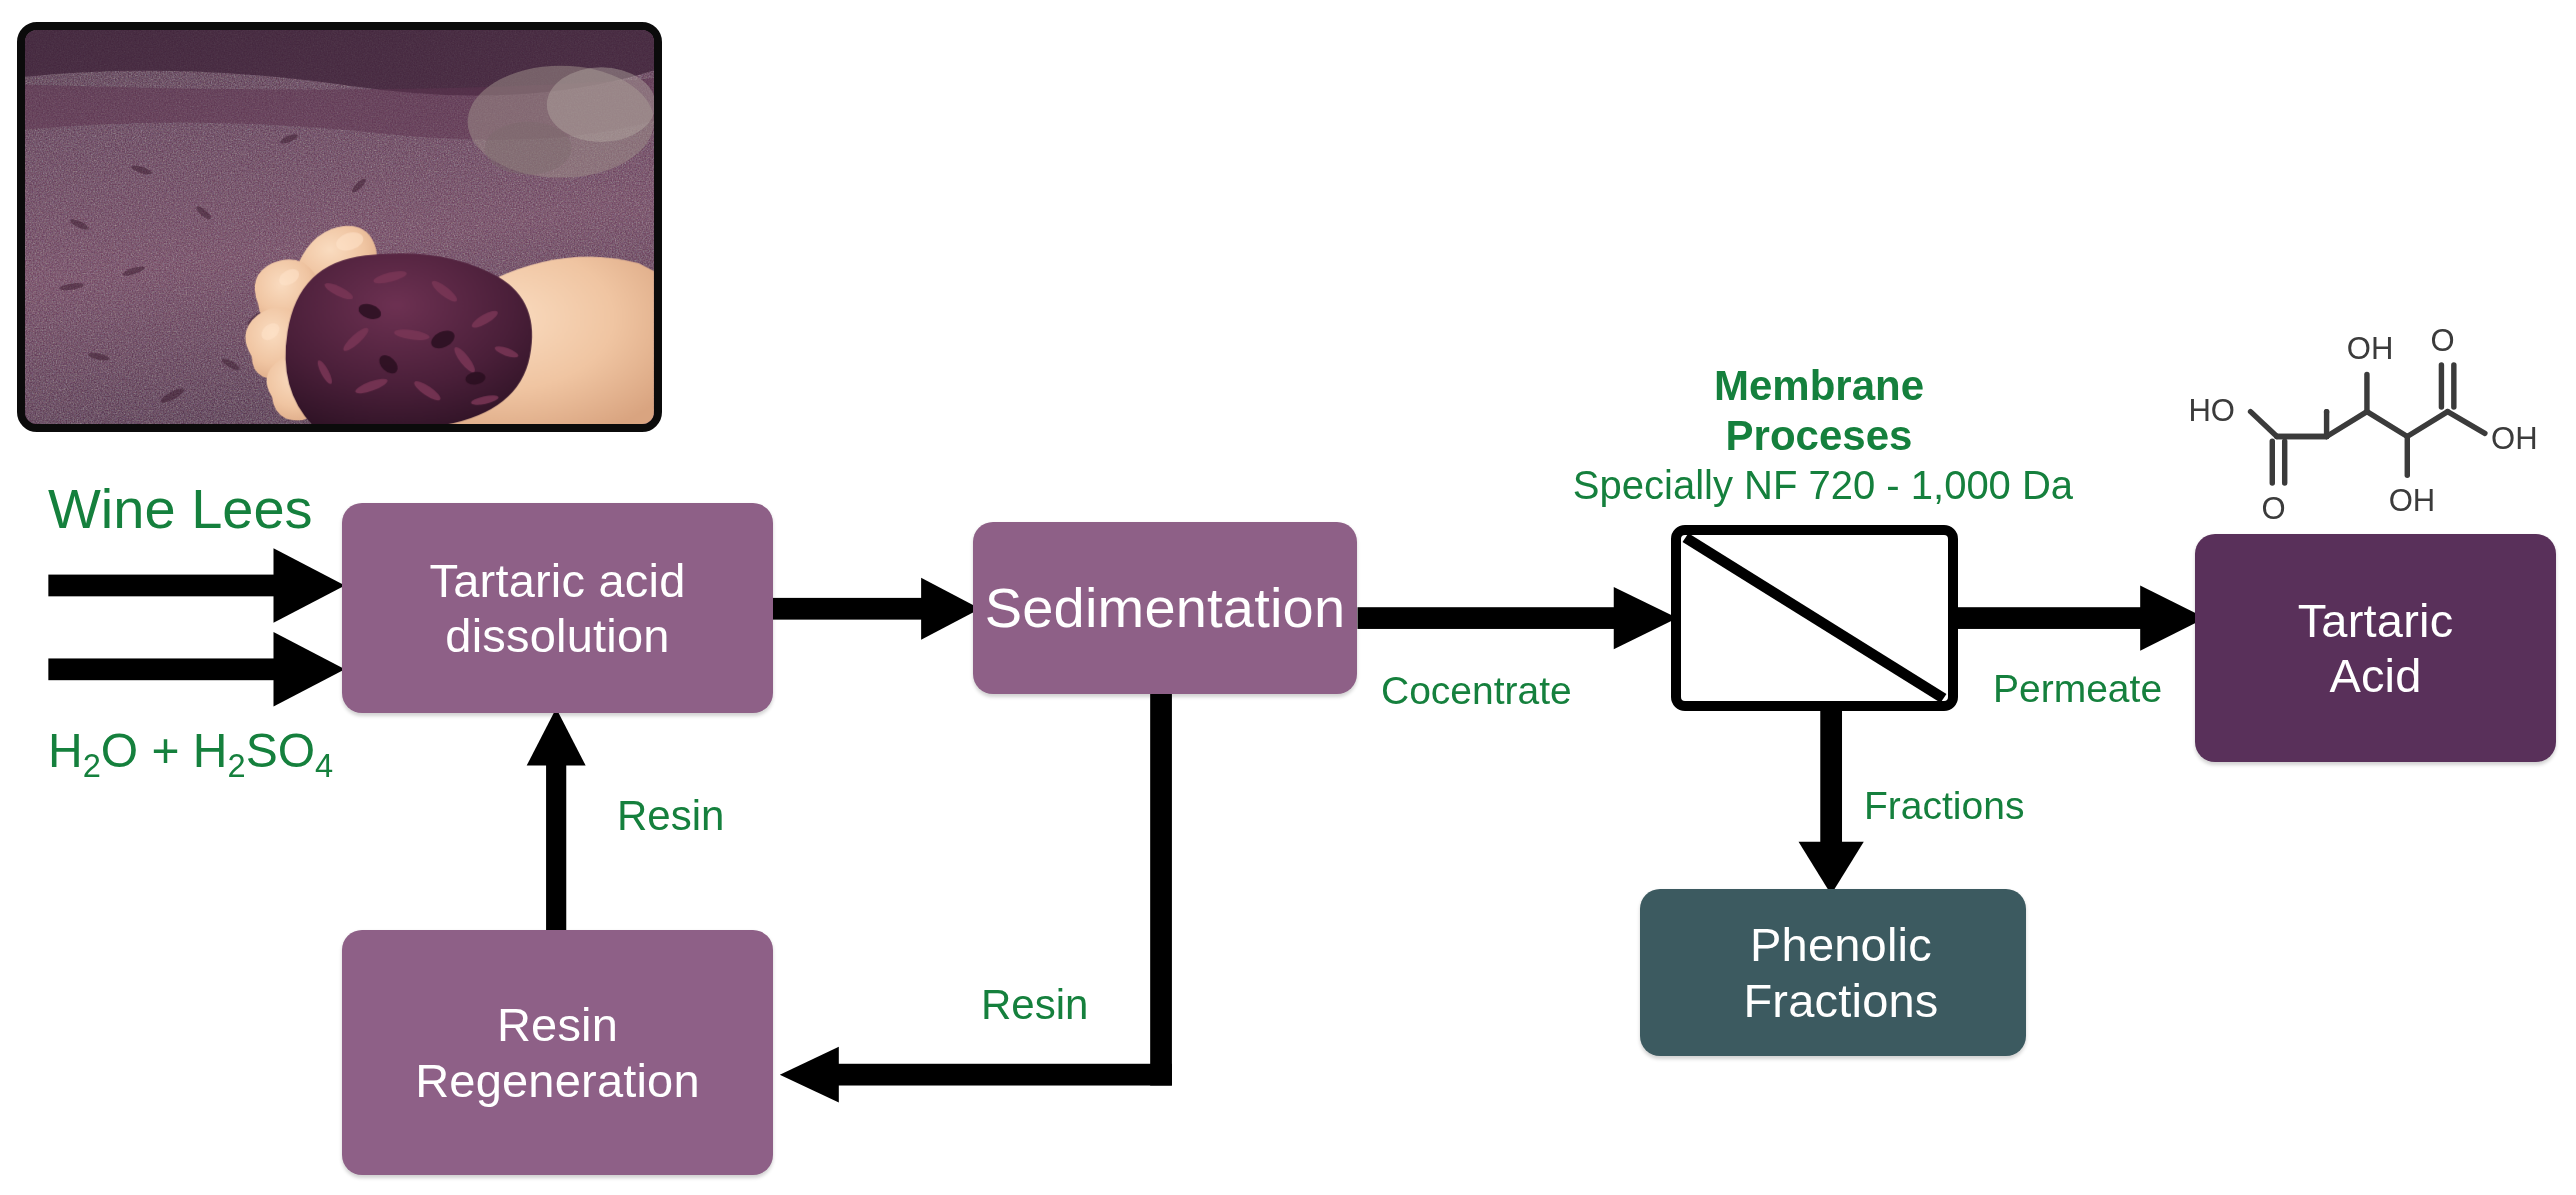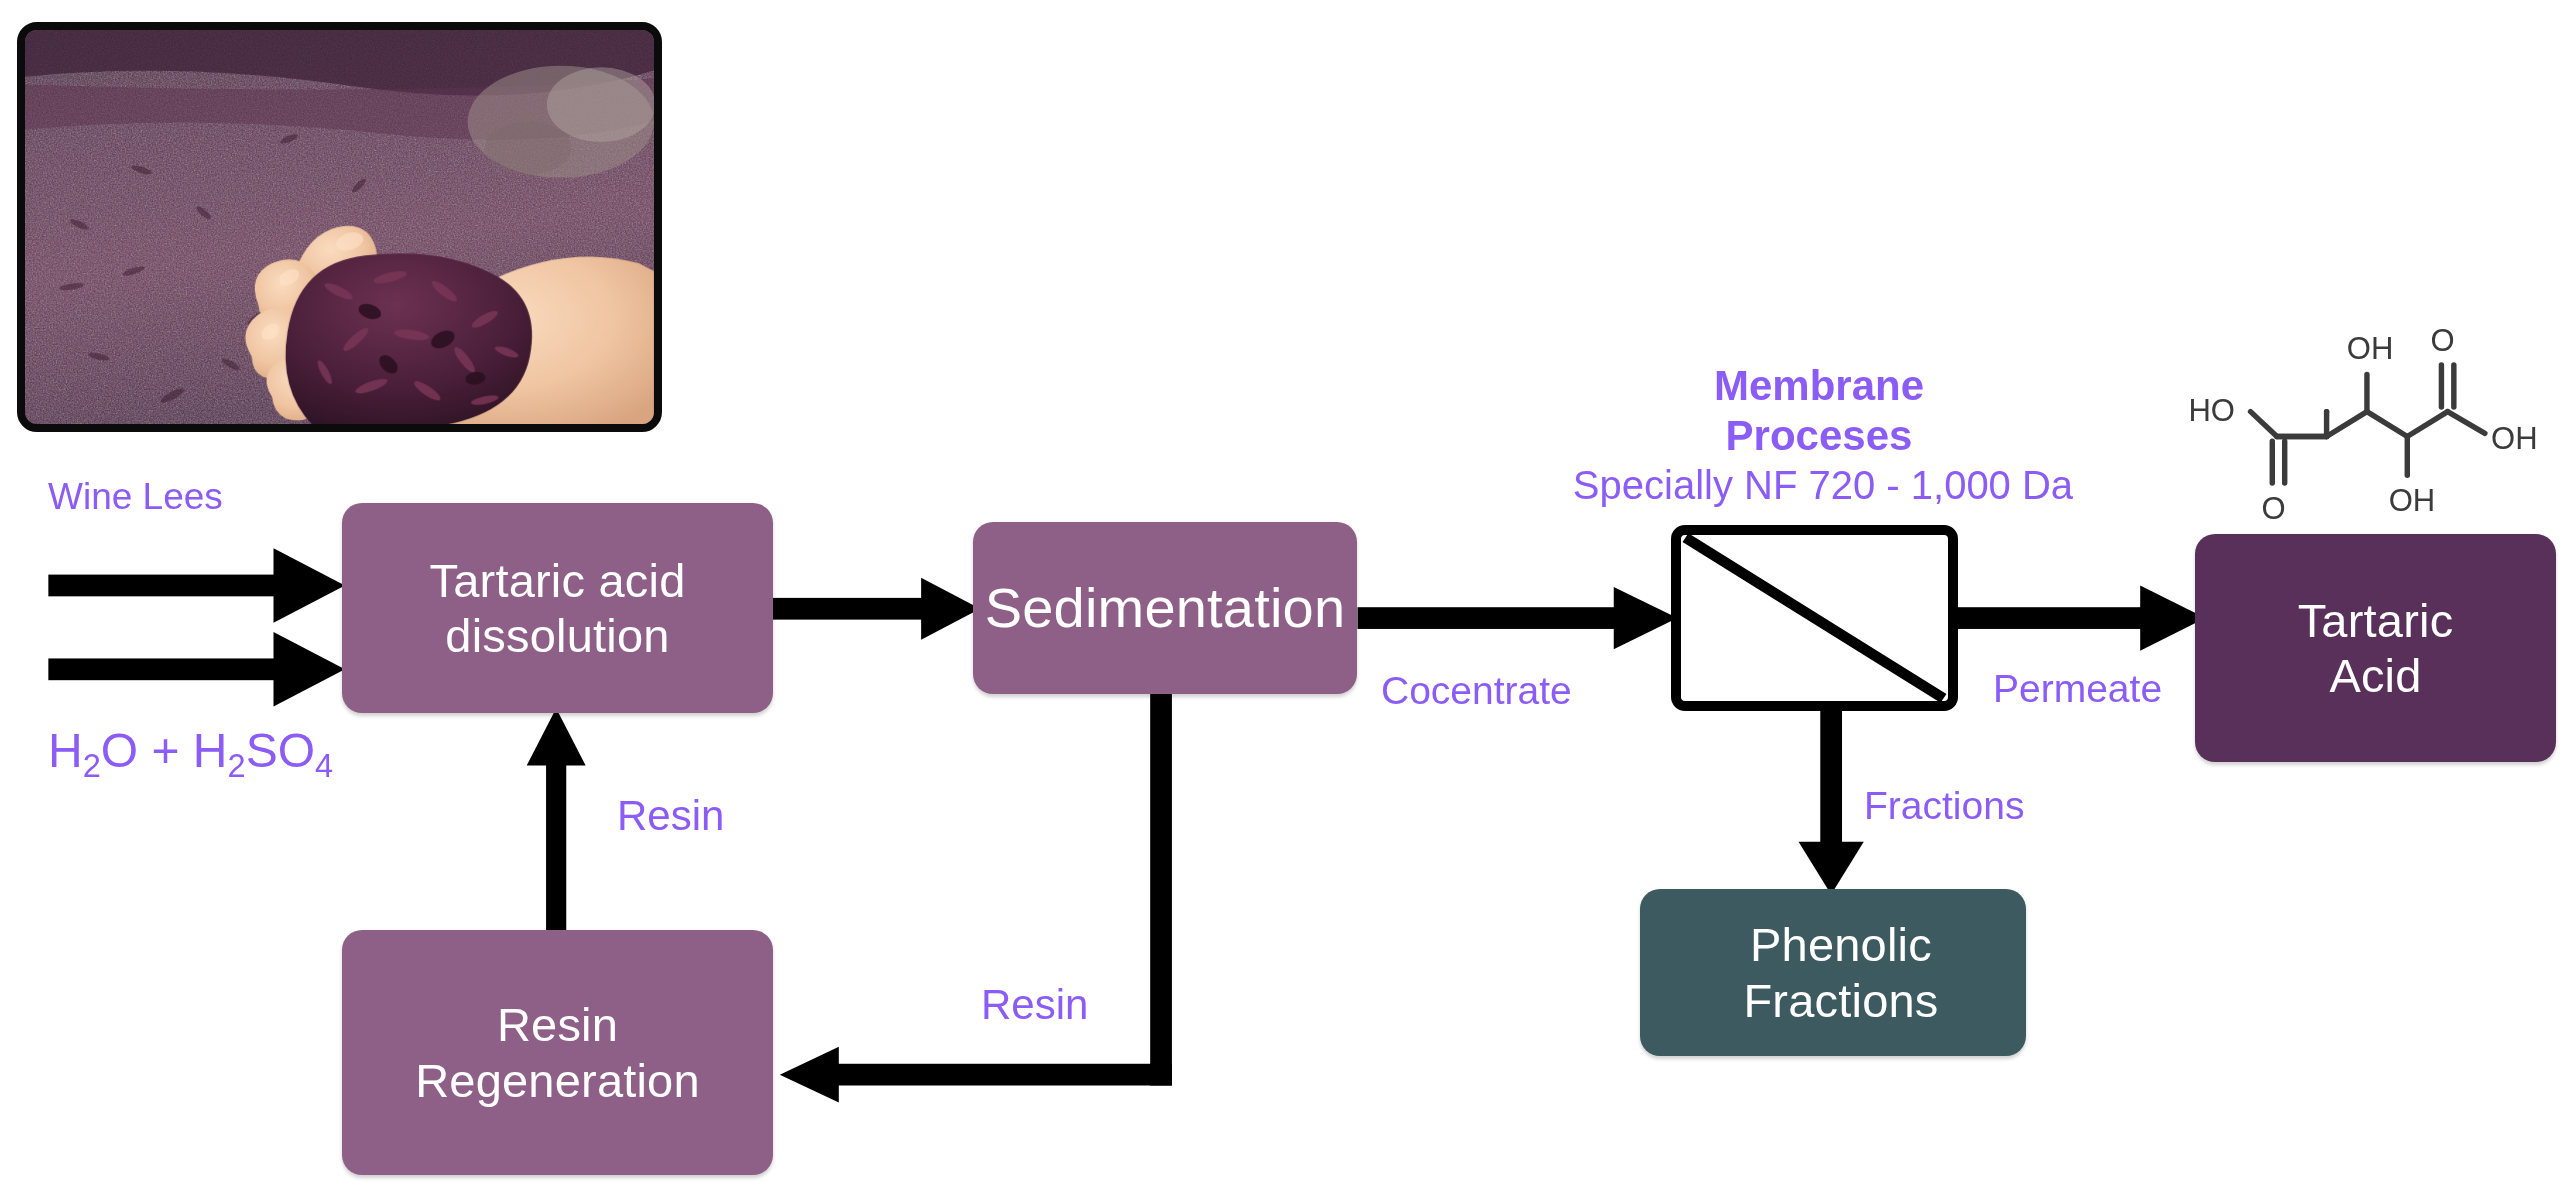"Membrane" .label { color: #8b5cf6 -> #15803d }
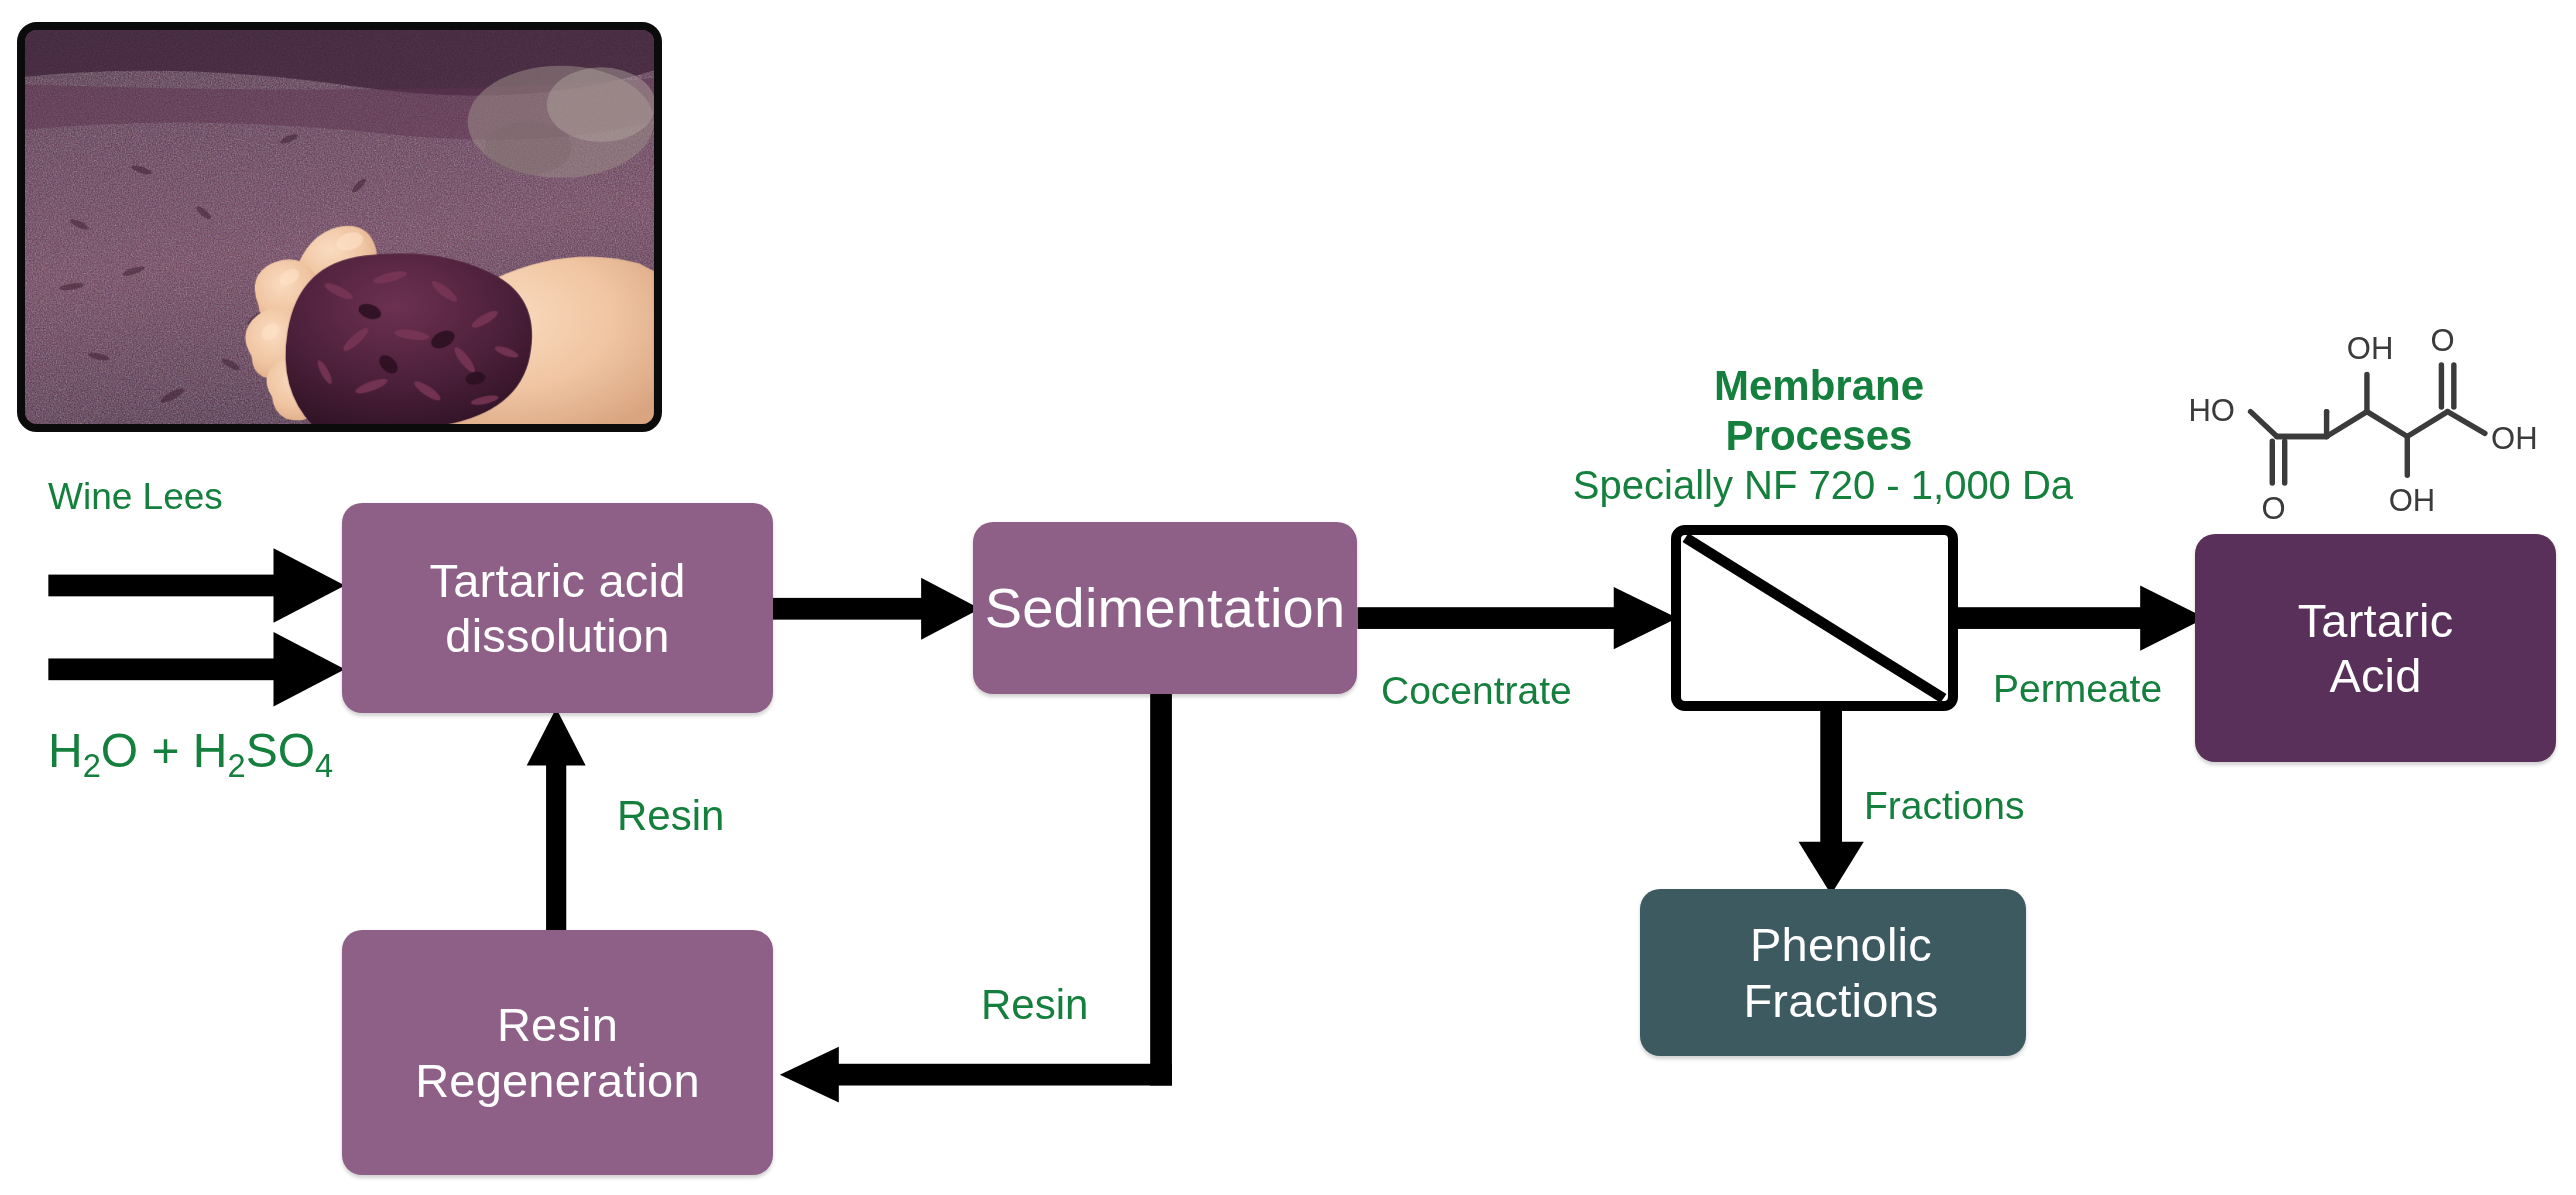"Wine Lees" #label-wine-lees { font-size: 37px -> 56px }
